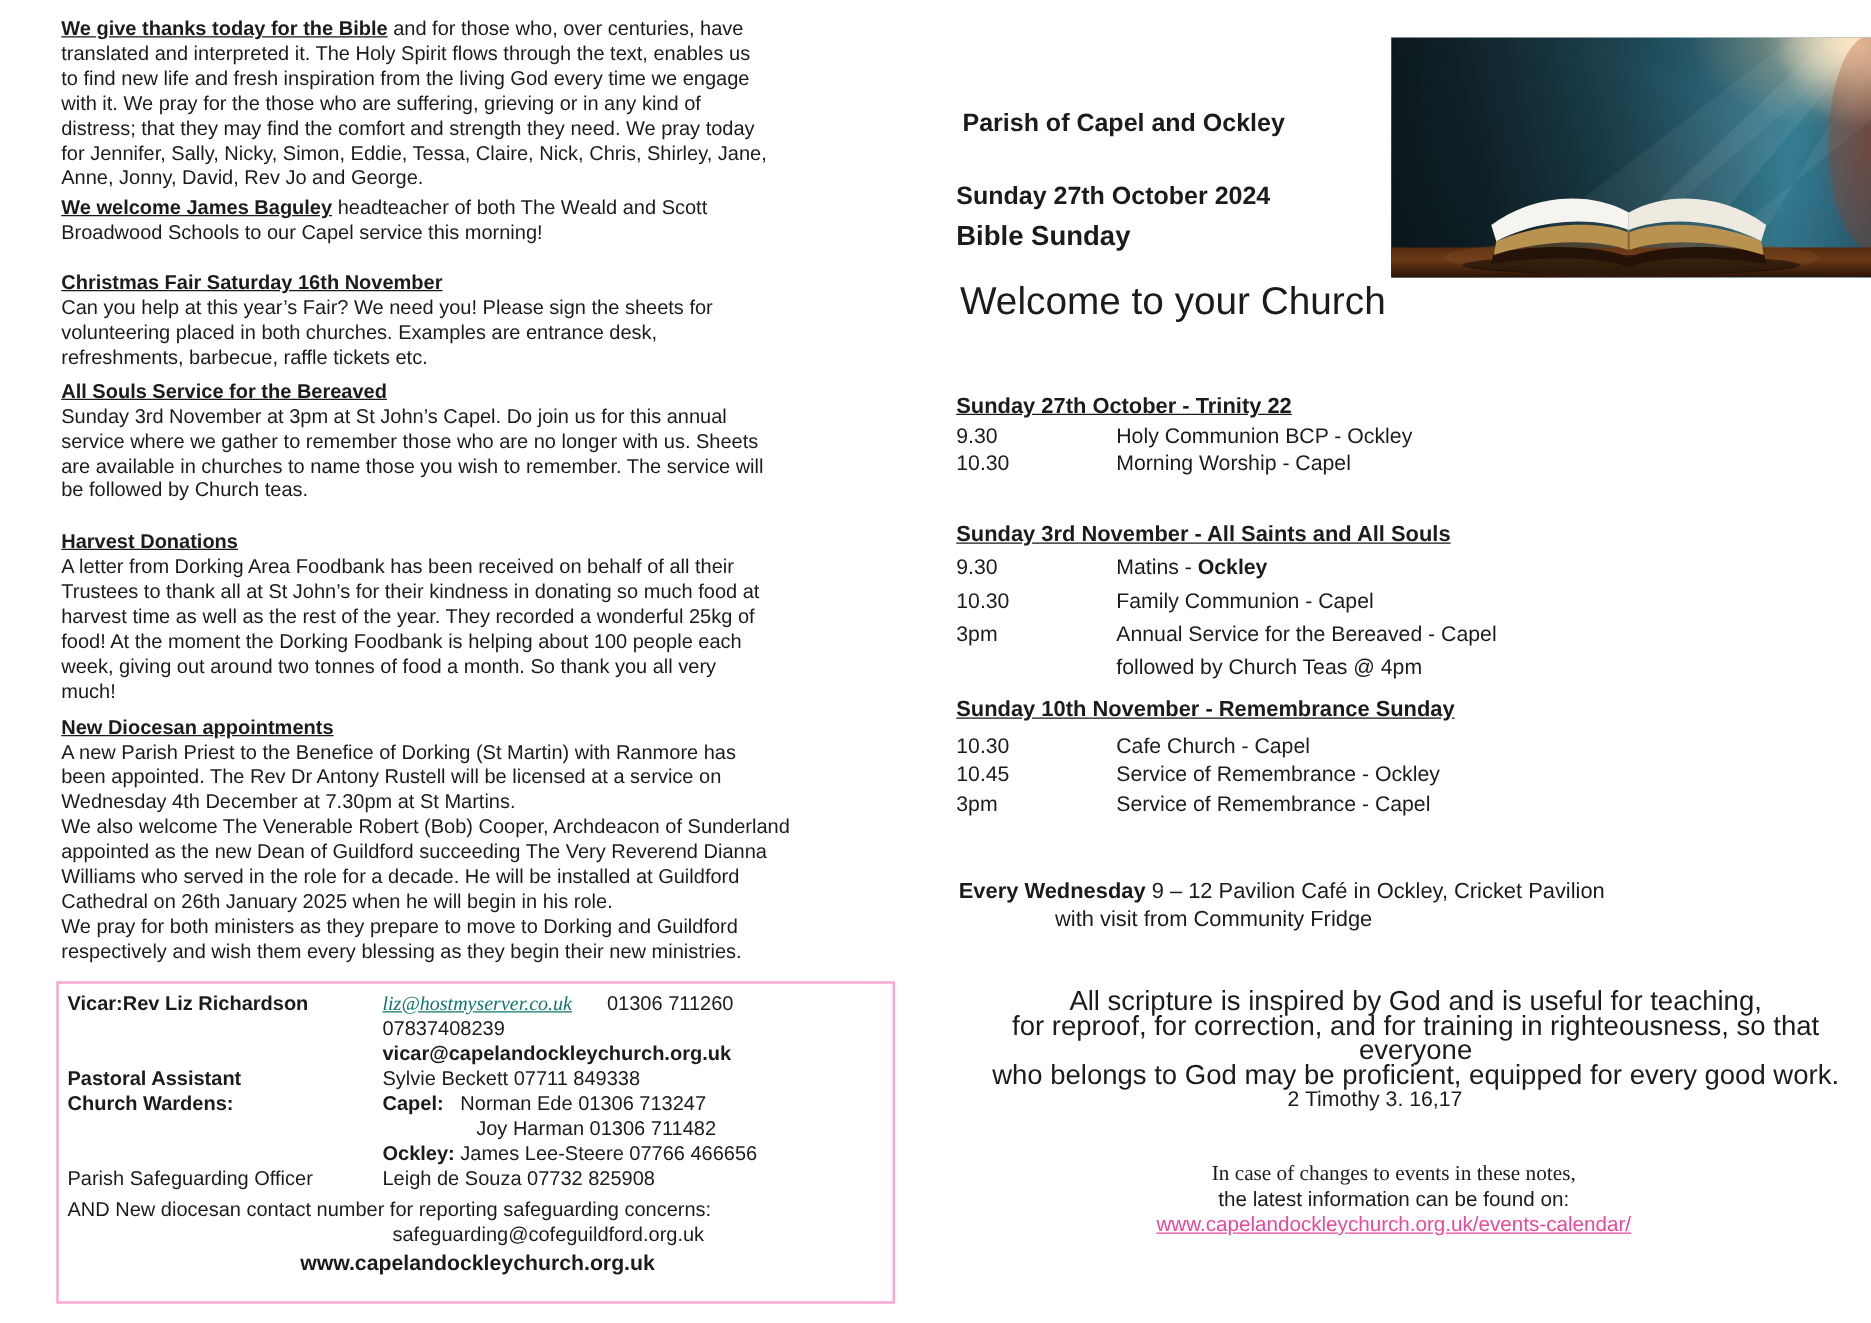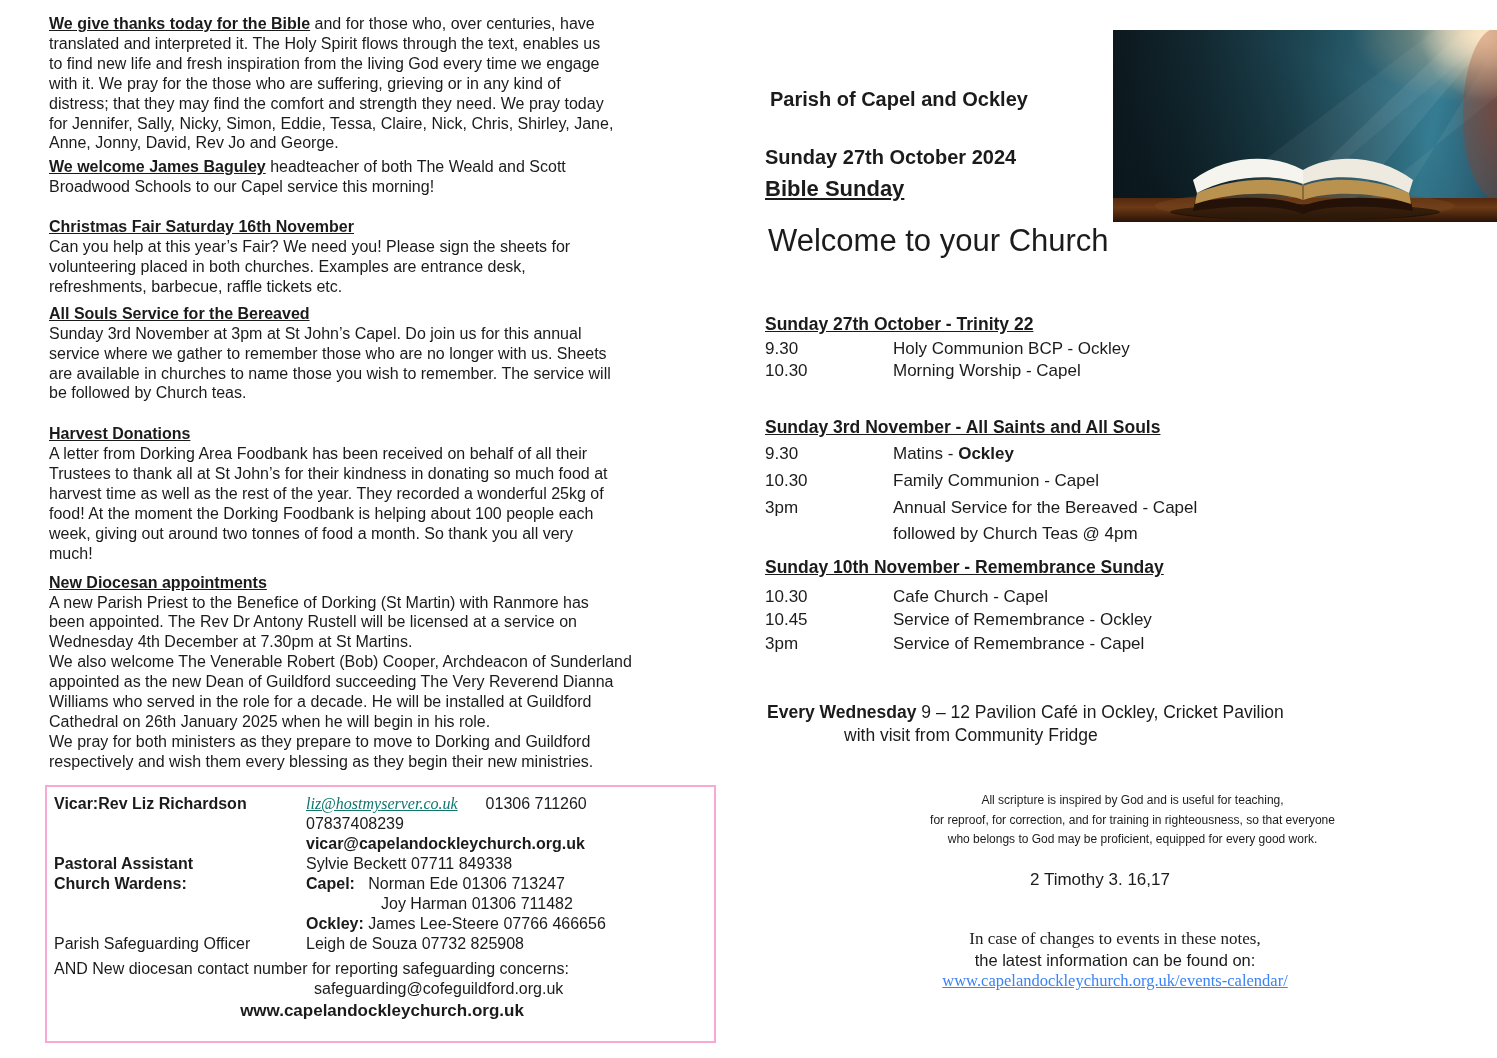"Bible Sunday" .bible-sunday { text-decoration: underline -> none }
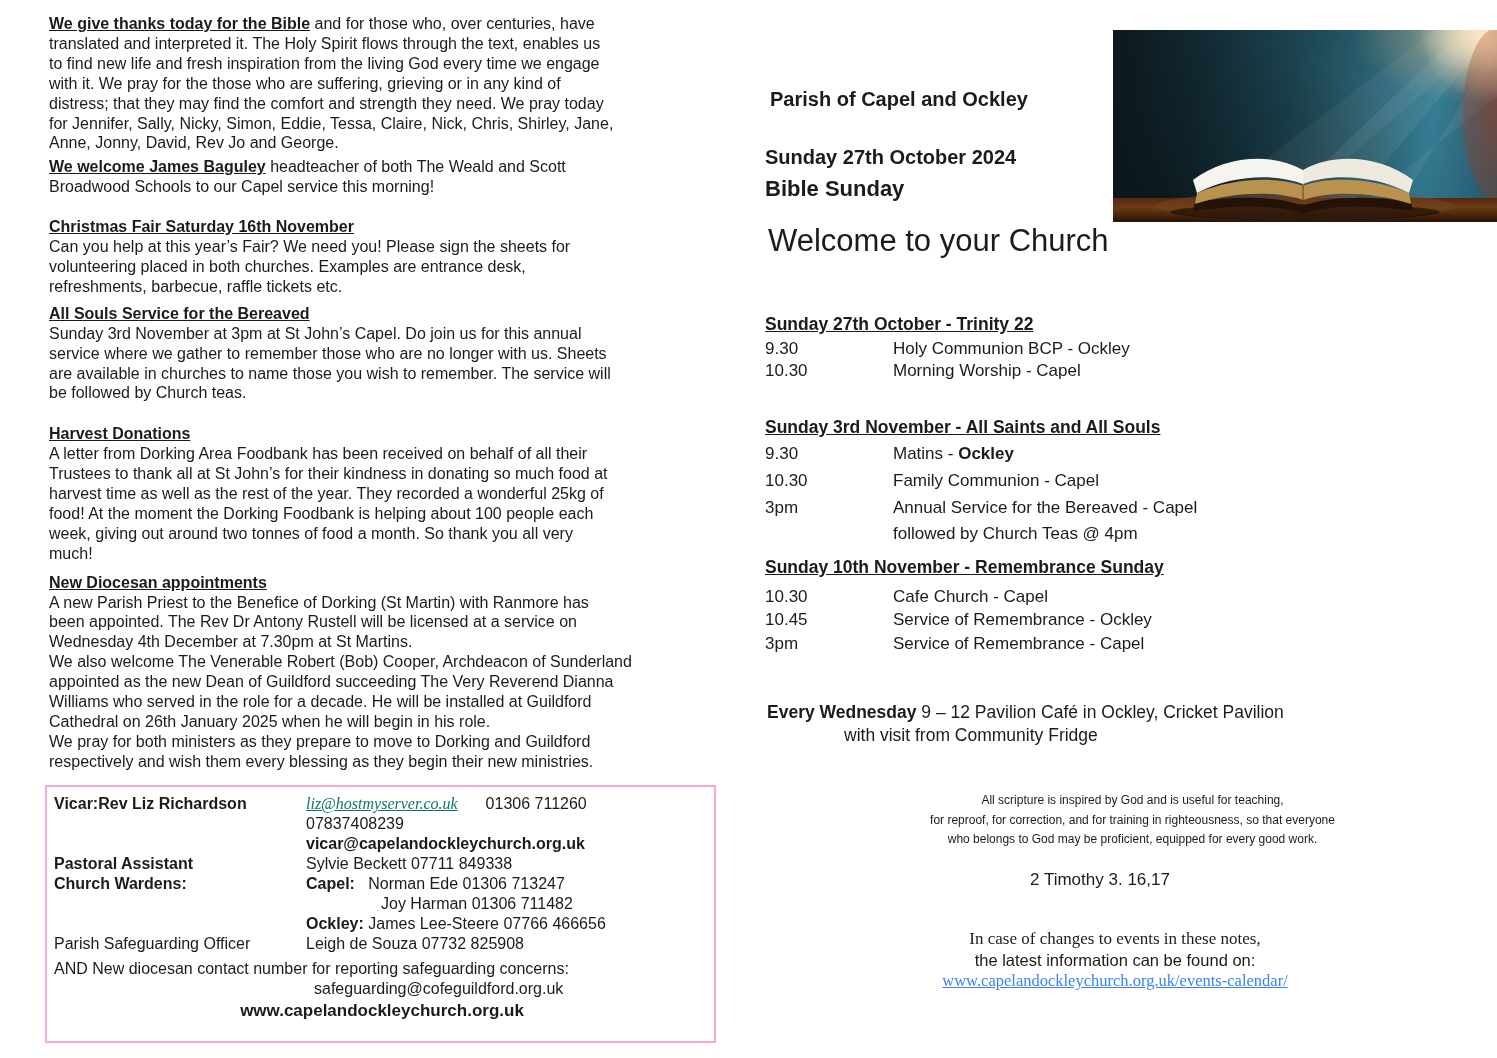"All scripture is inspired by" .scripture { font-size: 12px -> 22px }
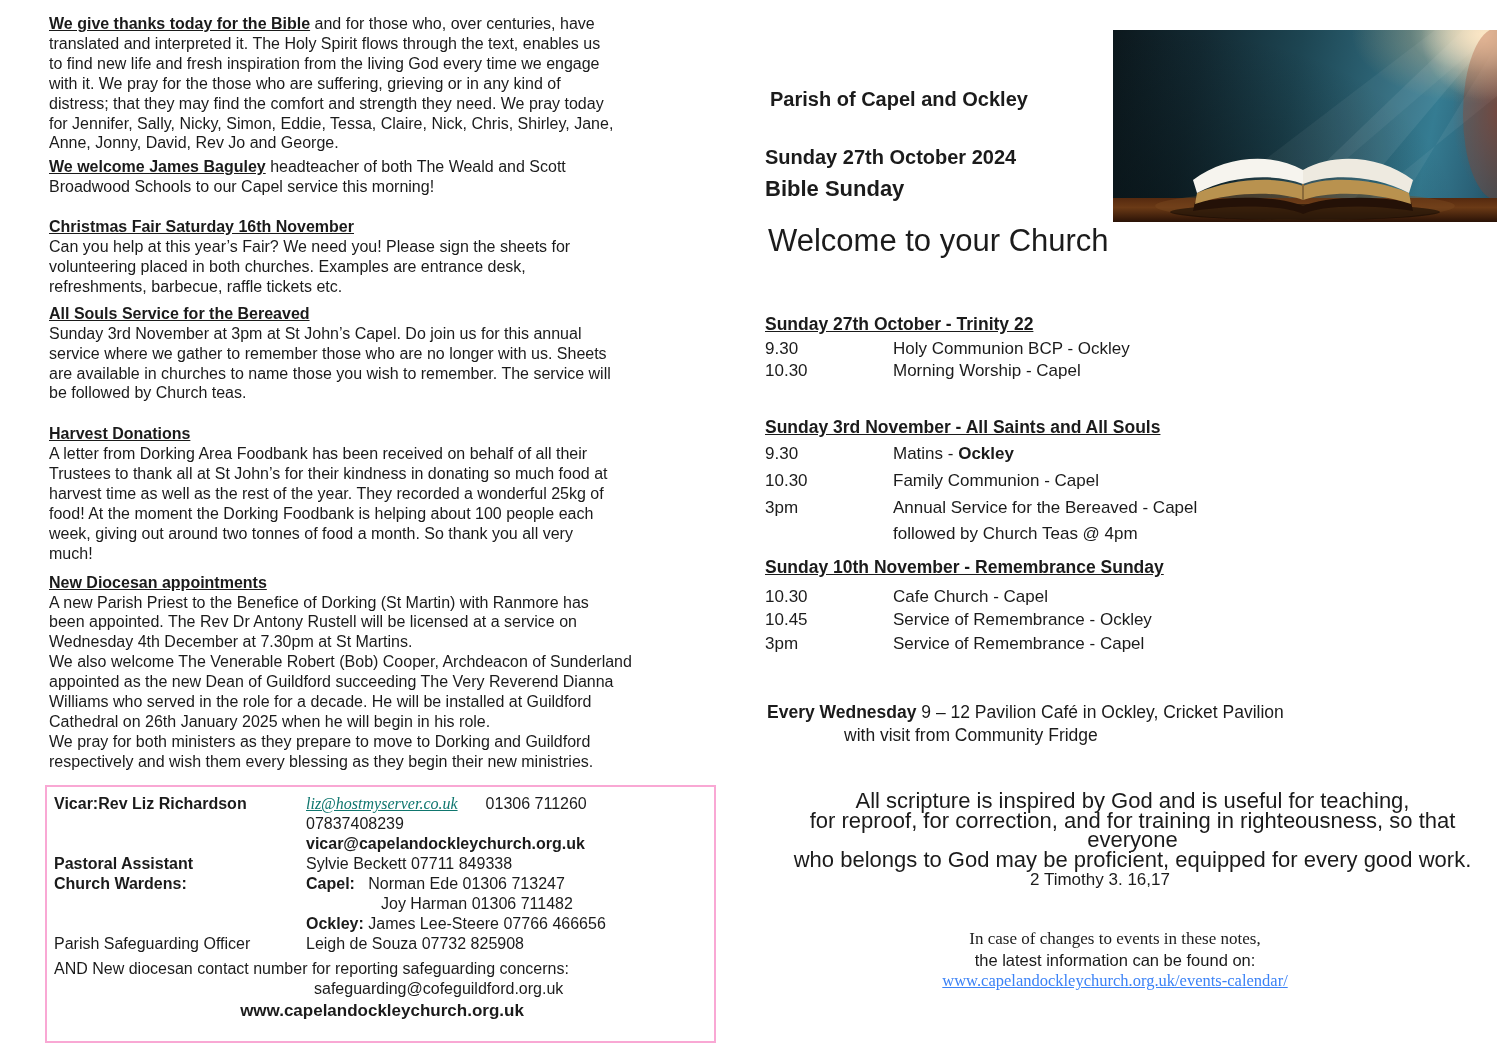"www.capelandockleychurch.org.uk/events-c" .cal-link { color: #3b82f6 -> #ec4899; font-family: Liberation Serif, serif -> none }
